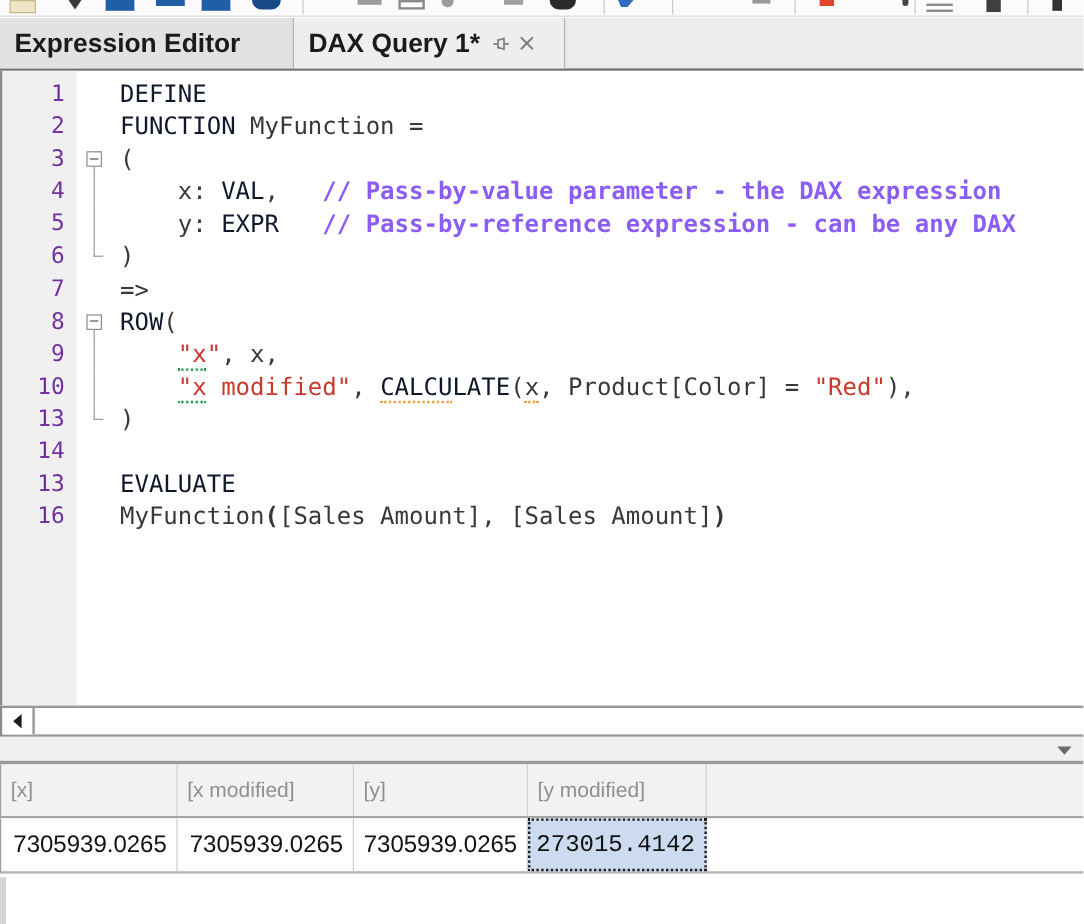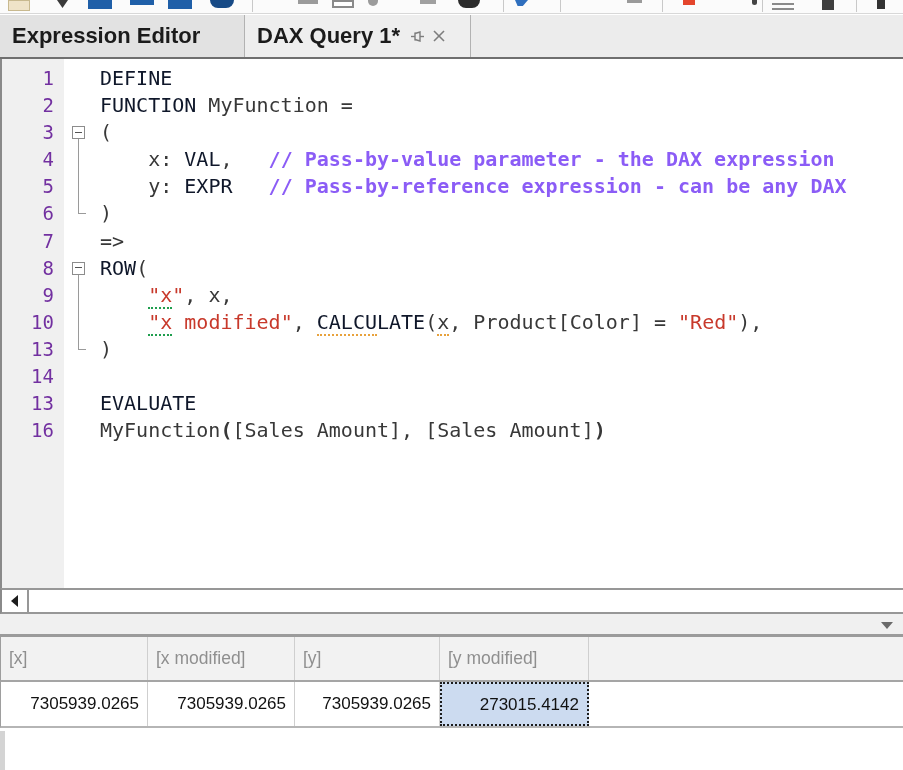"7305939.0265" .rcell { font-size: 17px -> 20px }
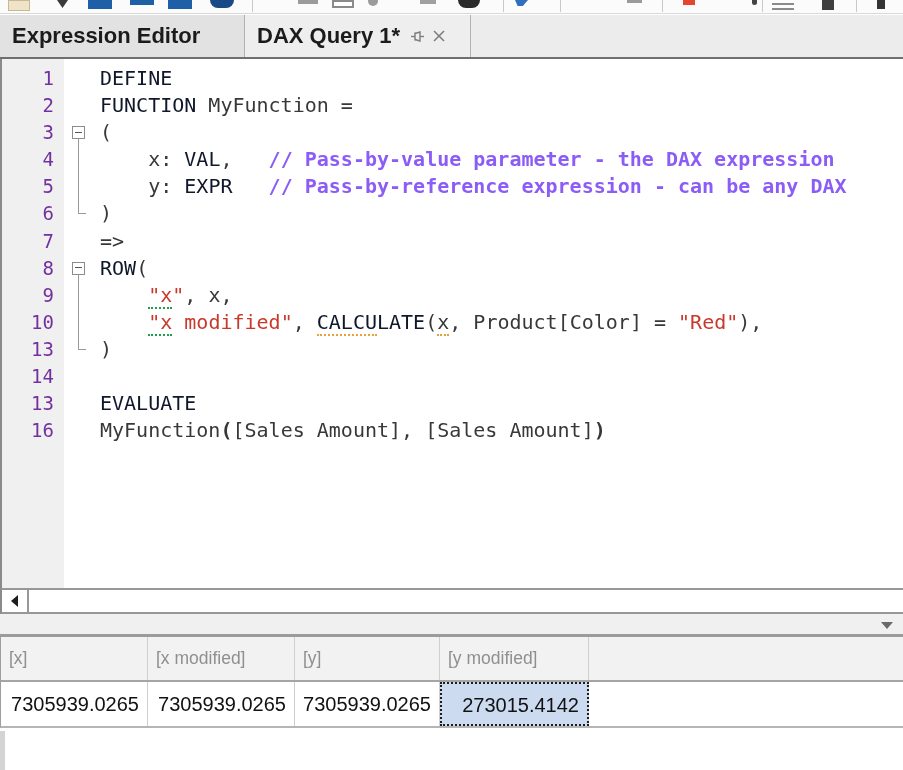"273015.4142" div.rcell { font-family: none -> Liberation Mono, monospace }
